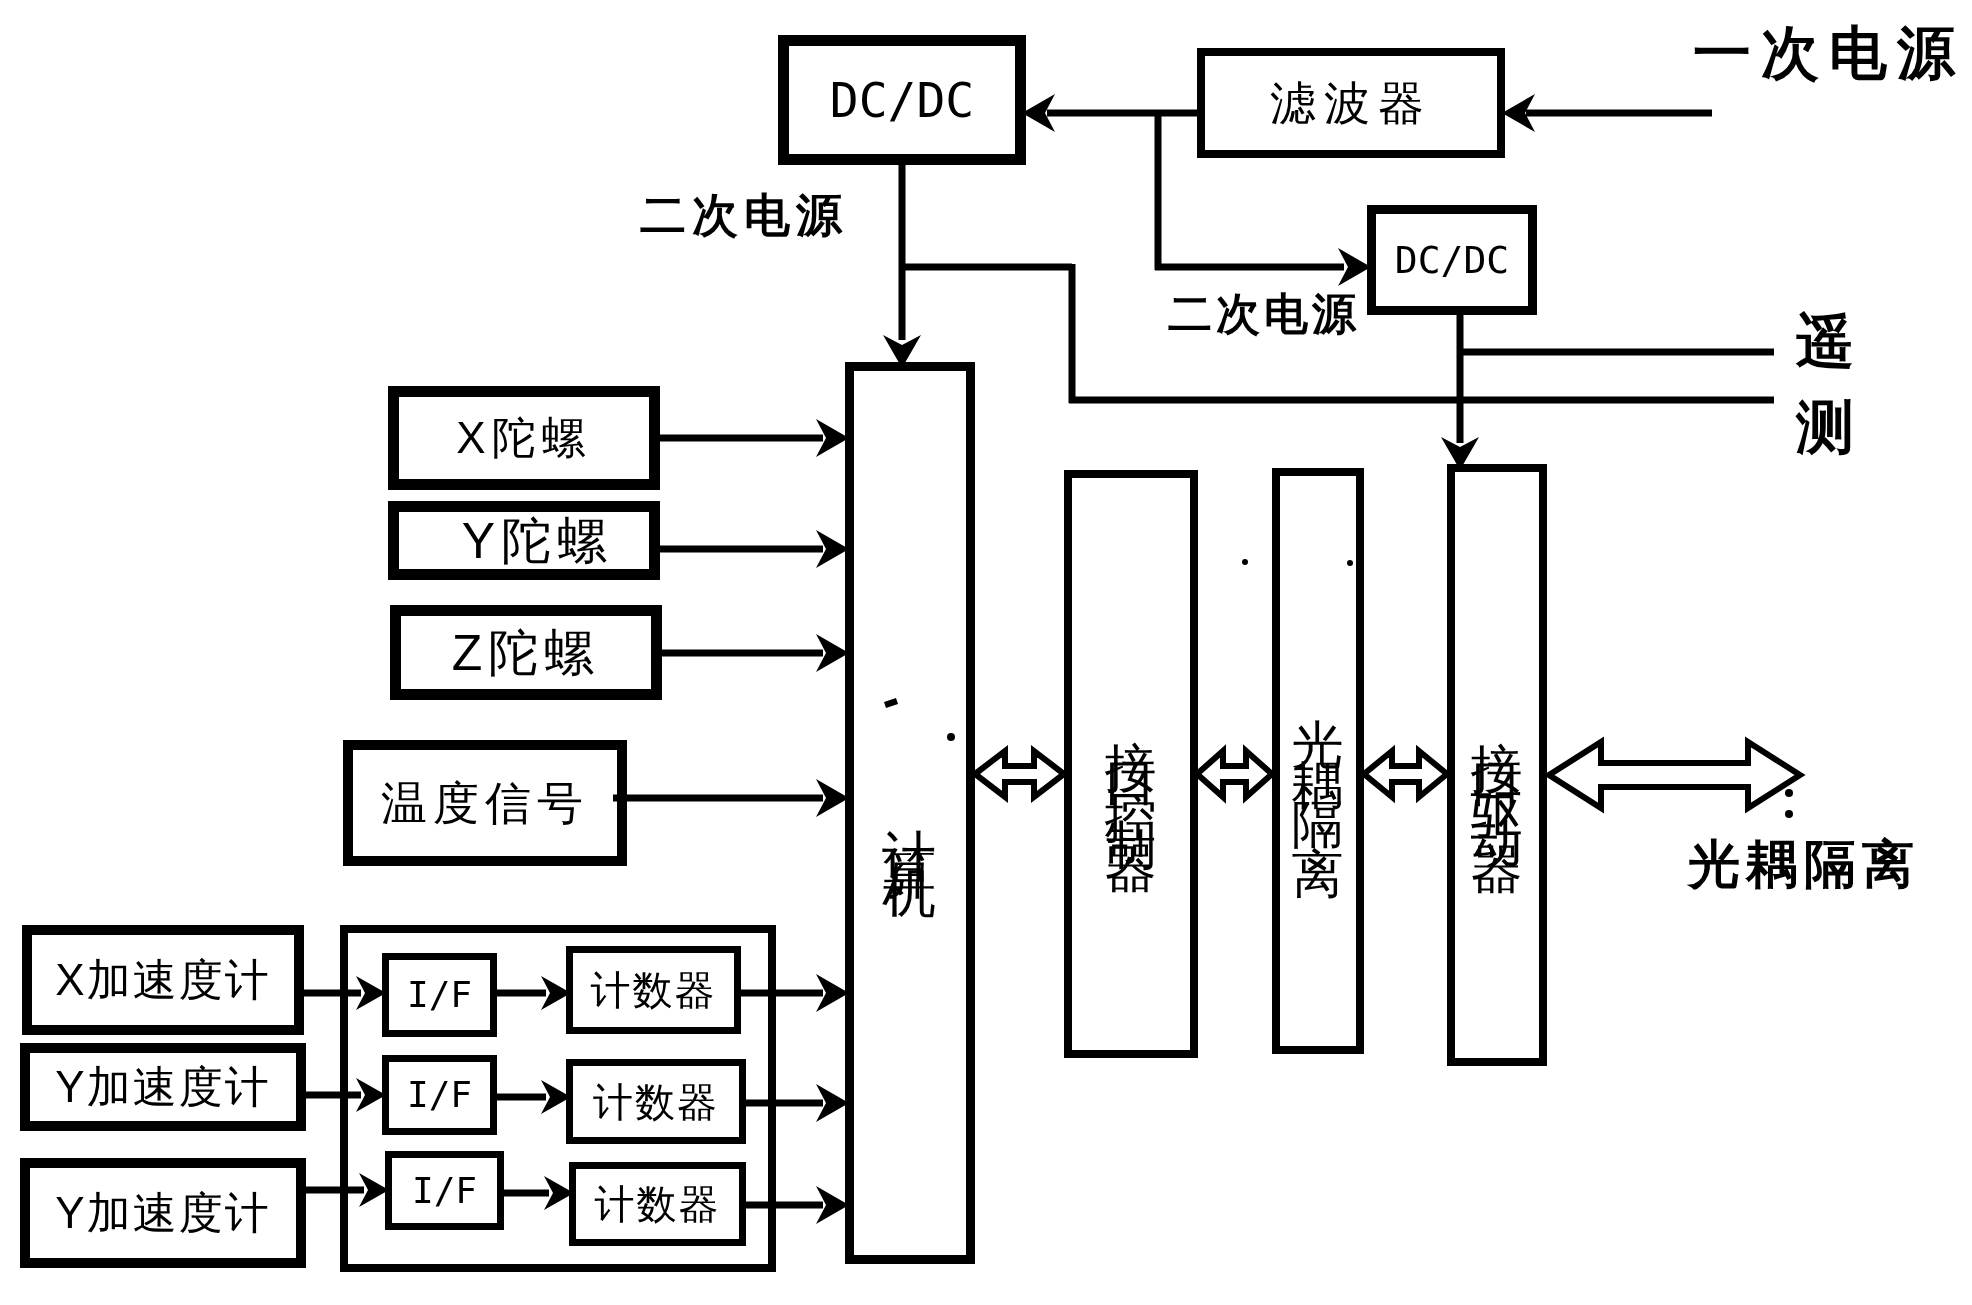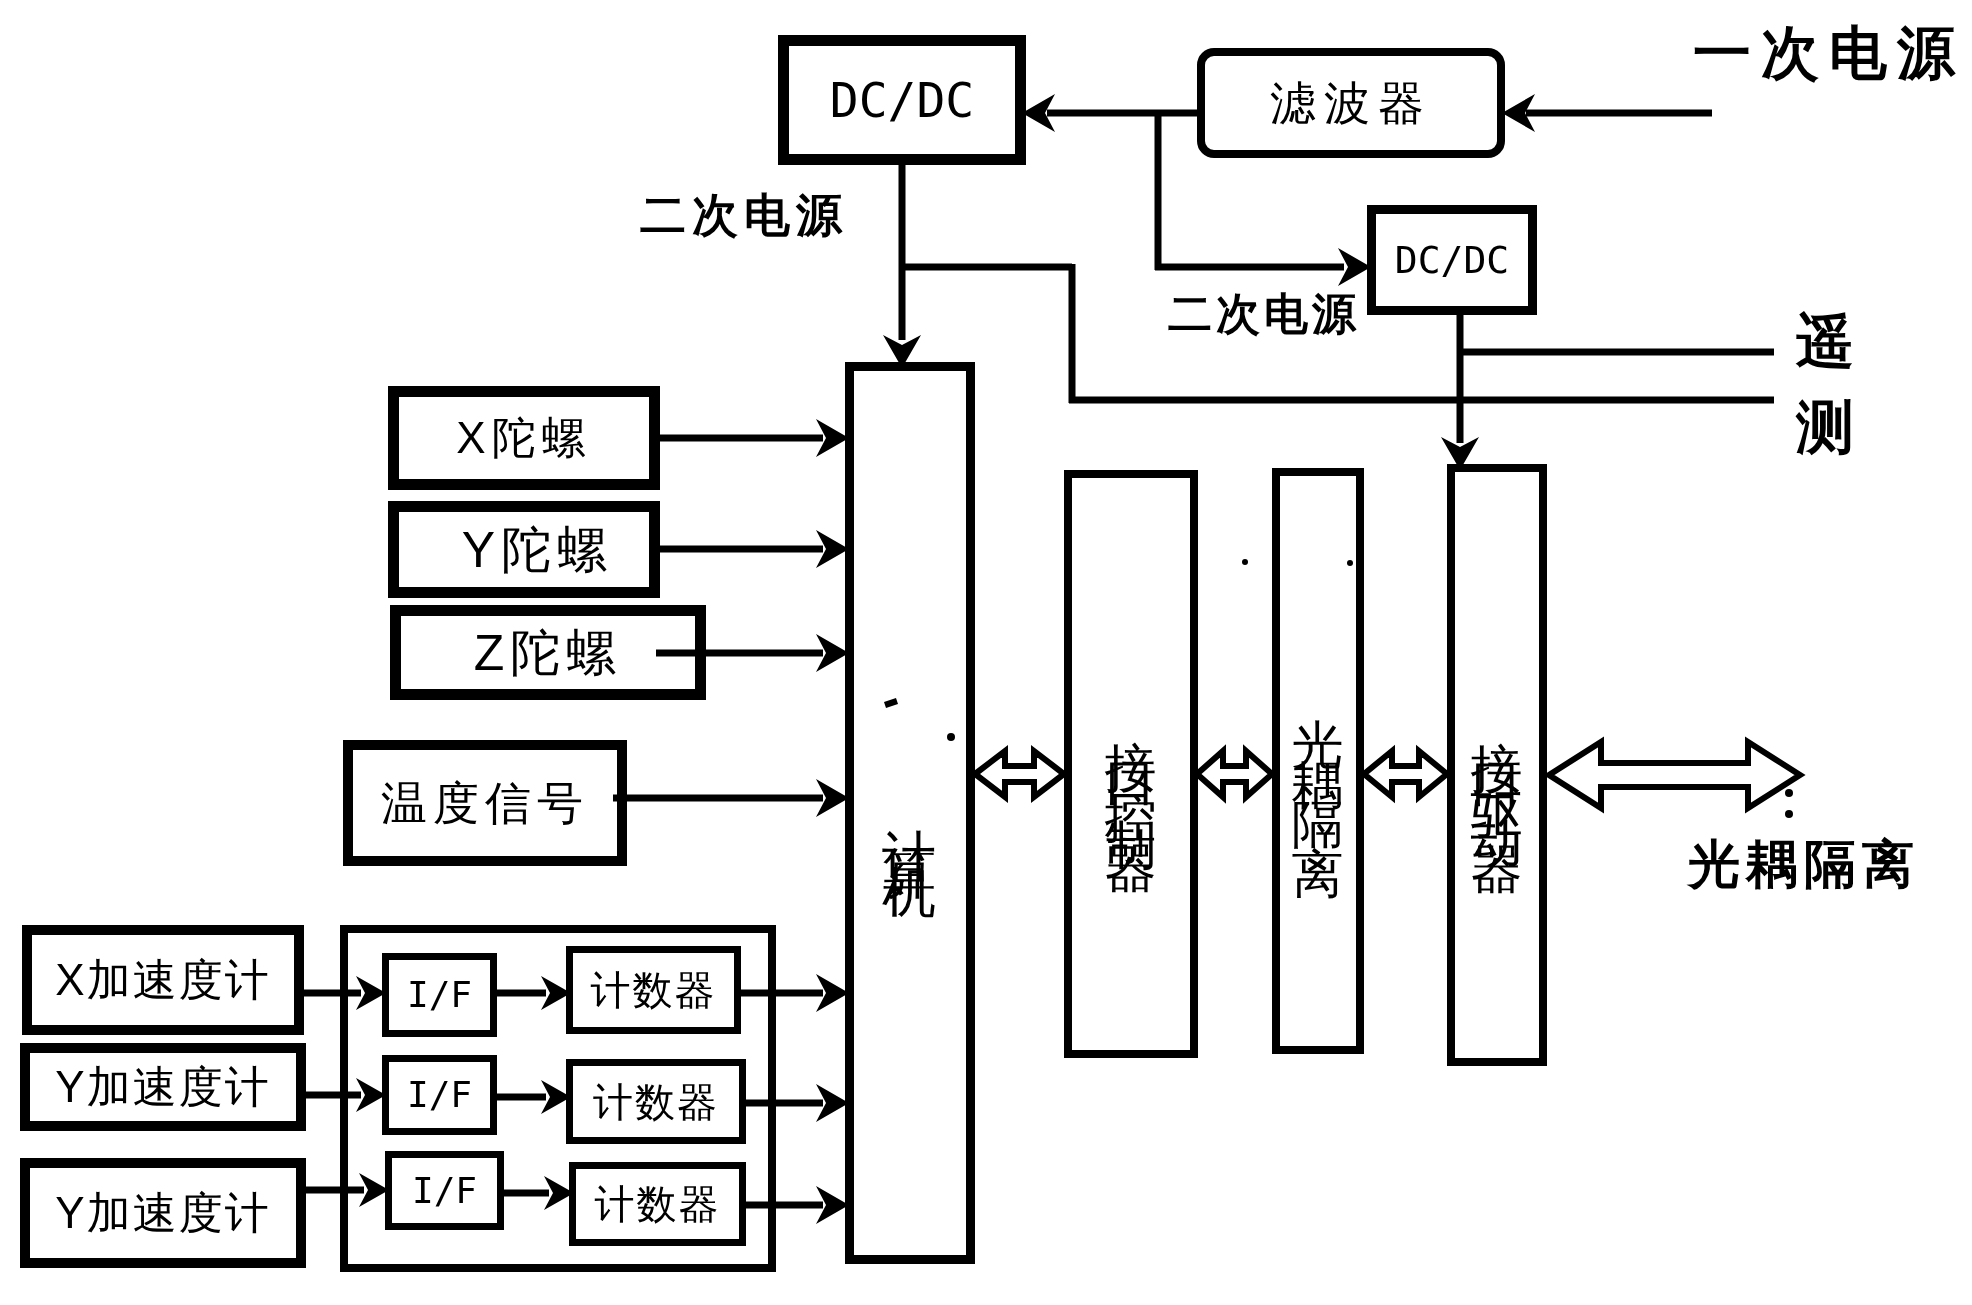"滤波器" div.box { border-radius: 17px -> none }
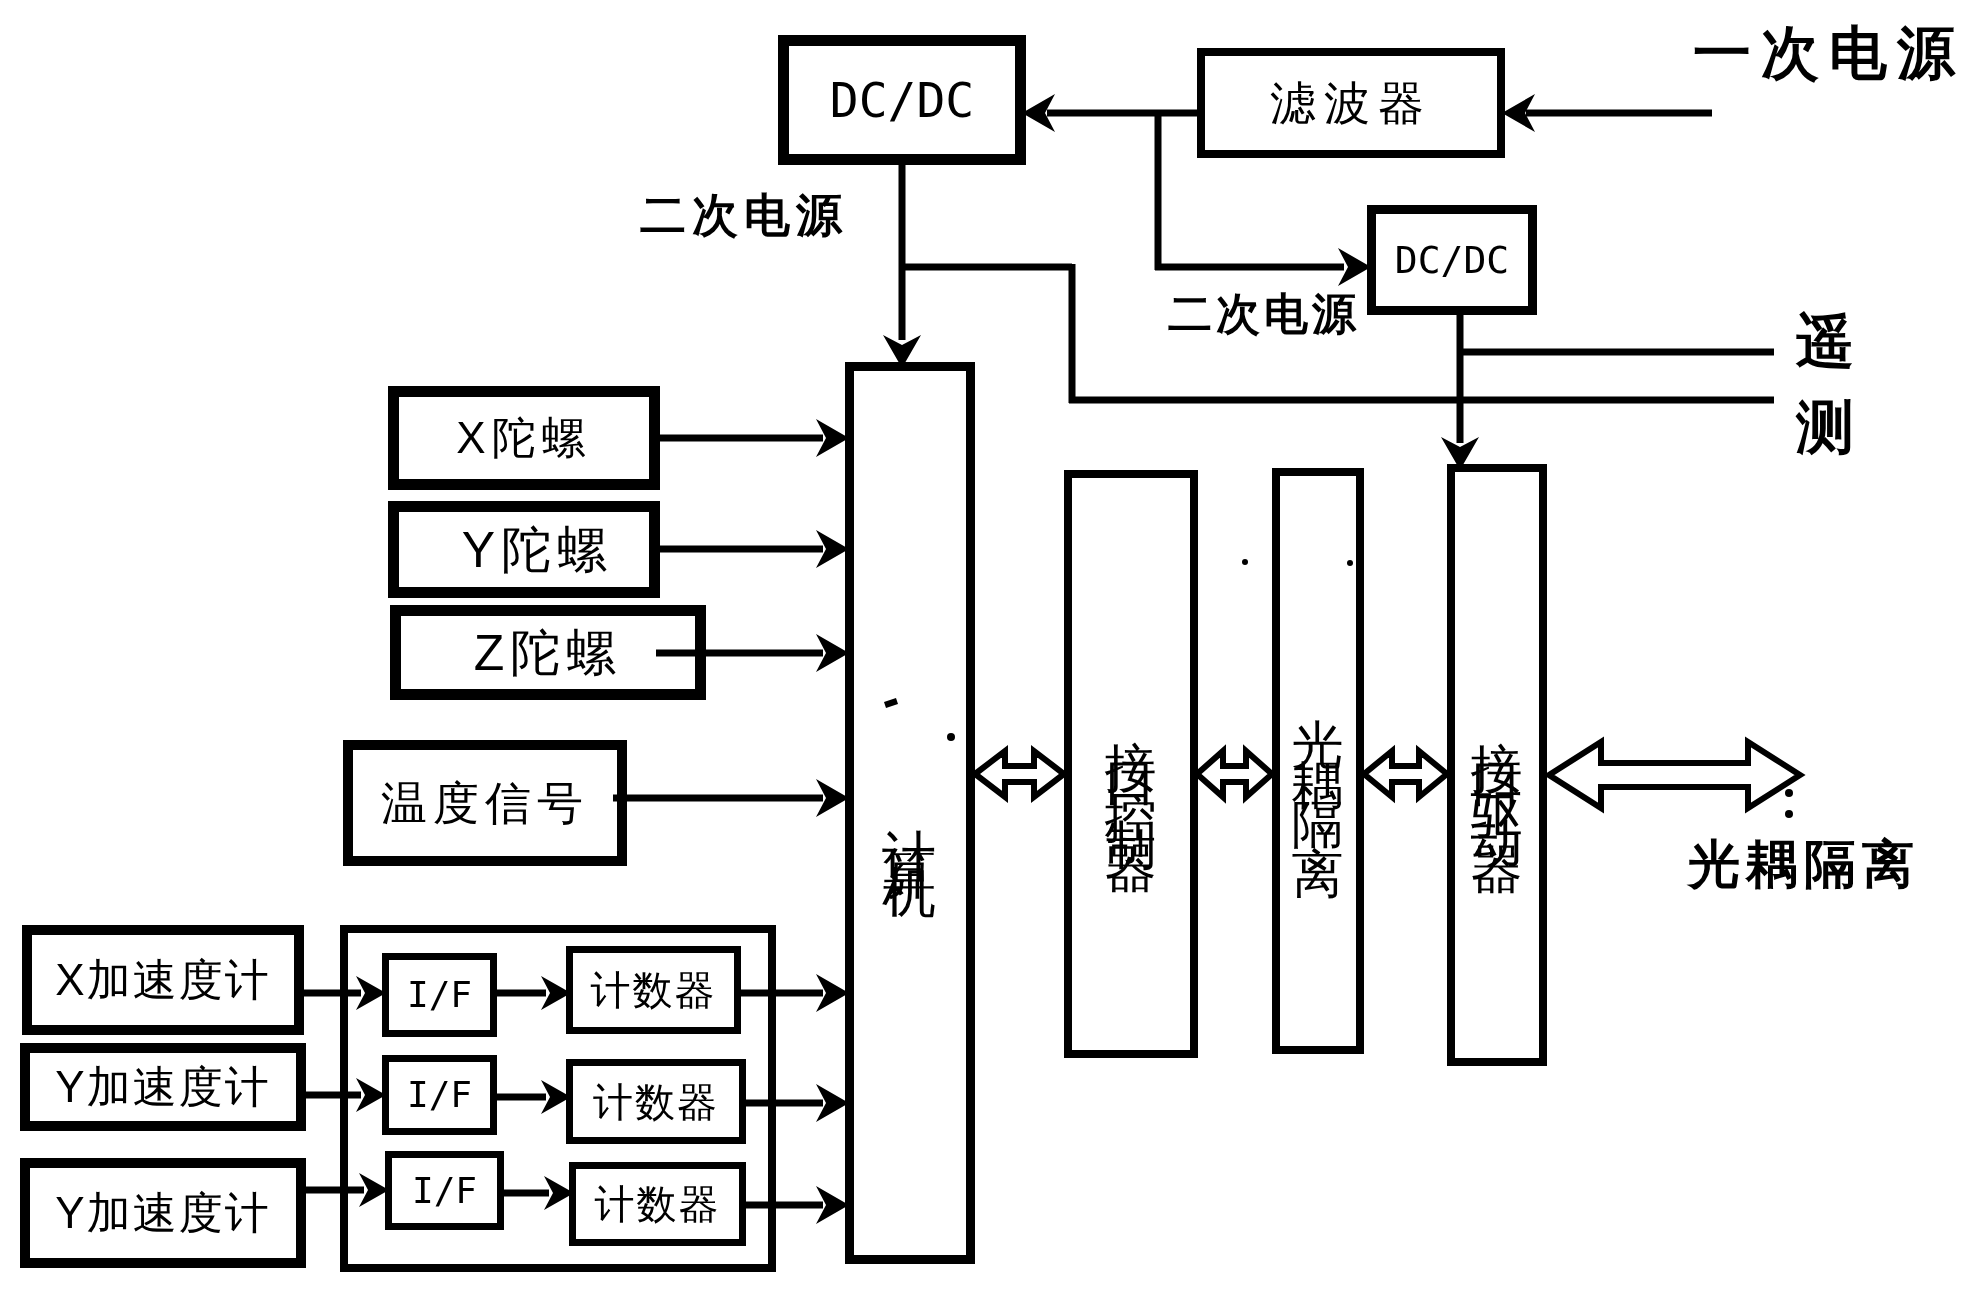"Y陀螺" div.box { height: 97px -> 79px }
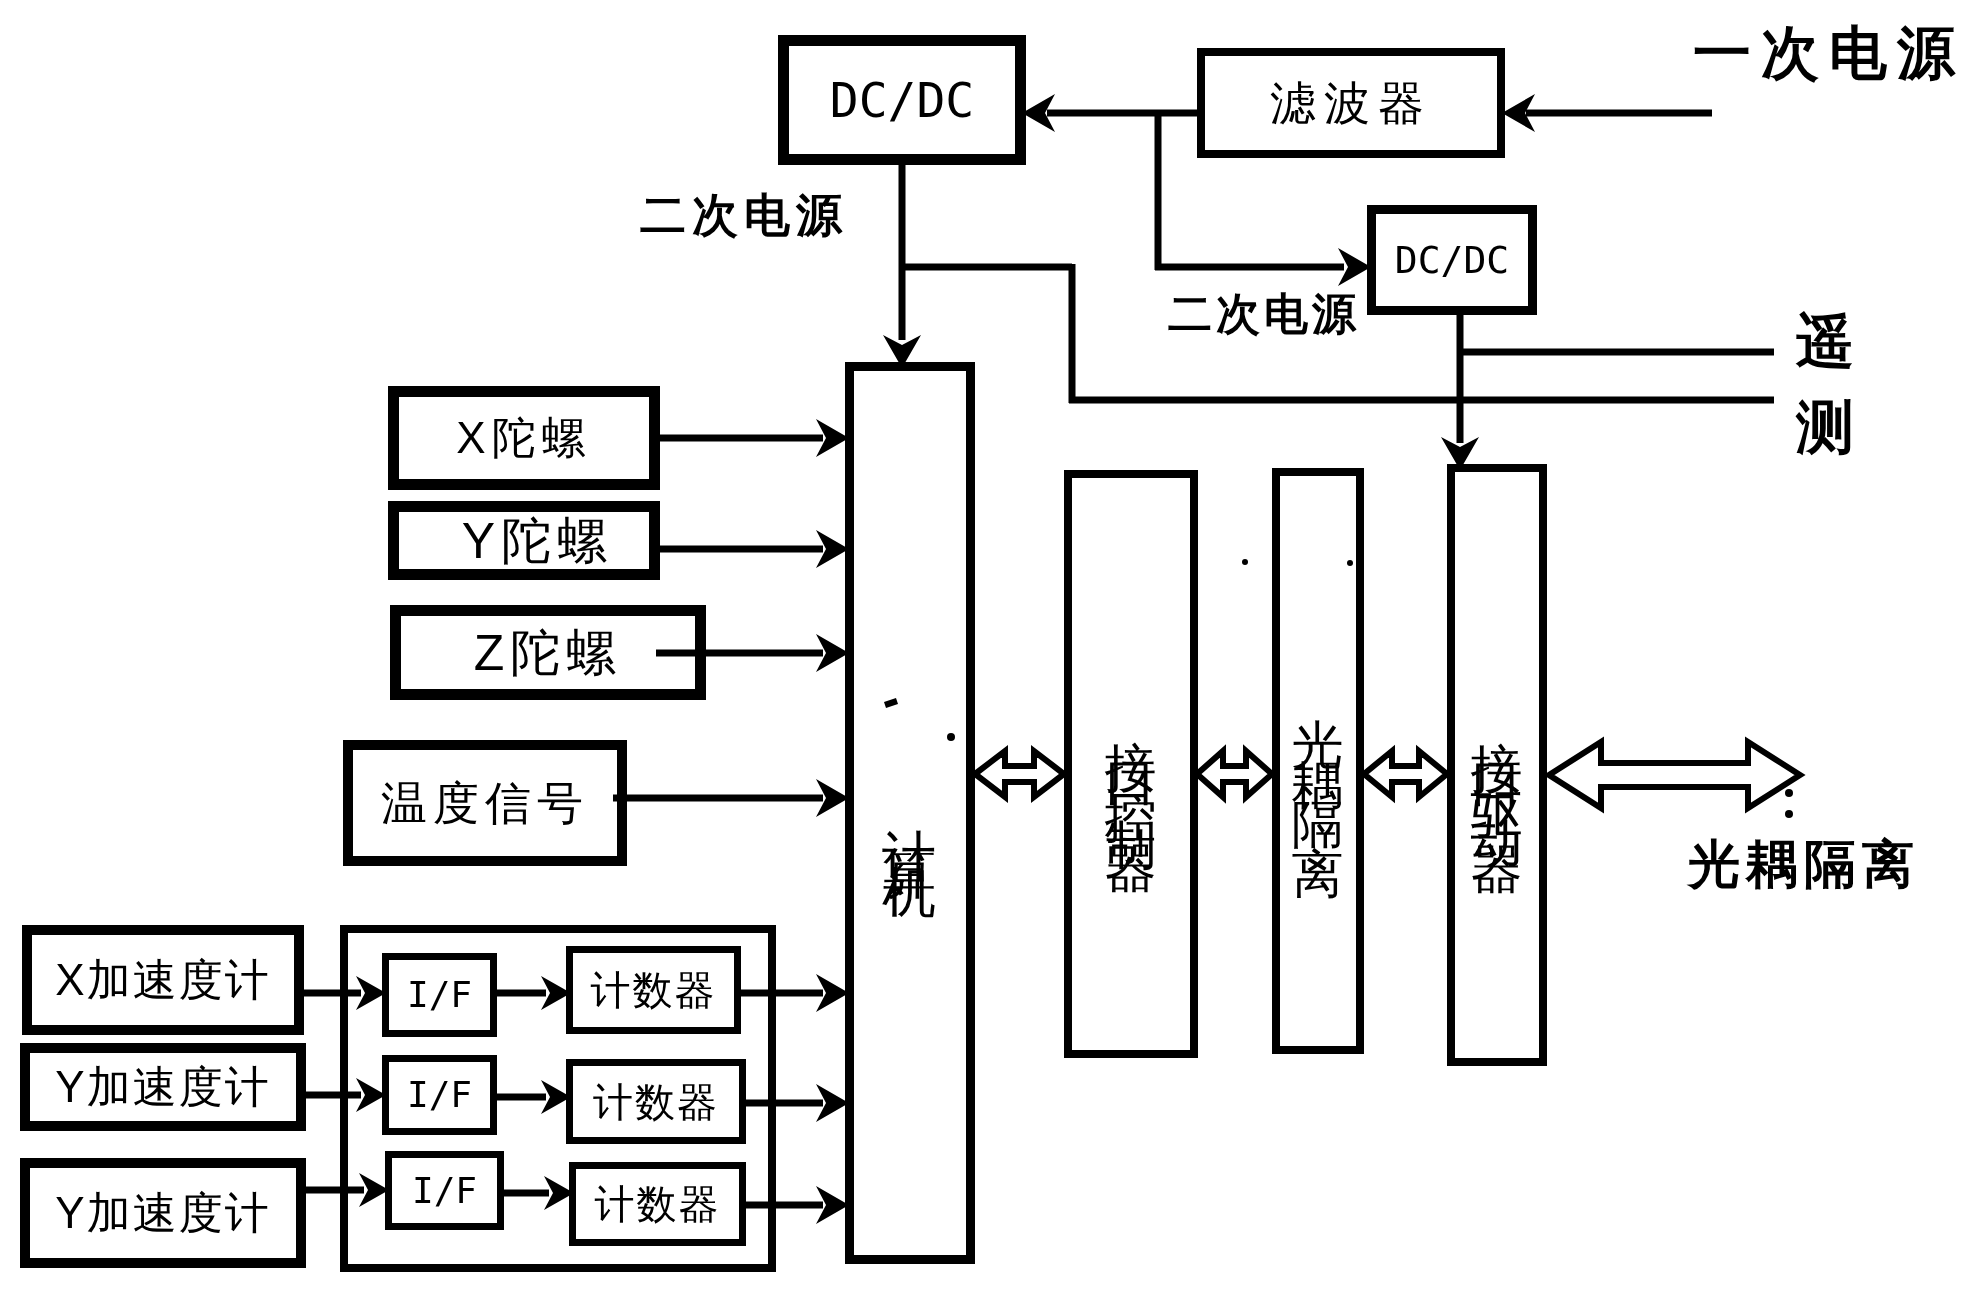"Z陀螺" div.box { width: 316px -> 272px }
